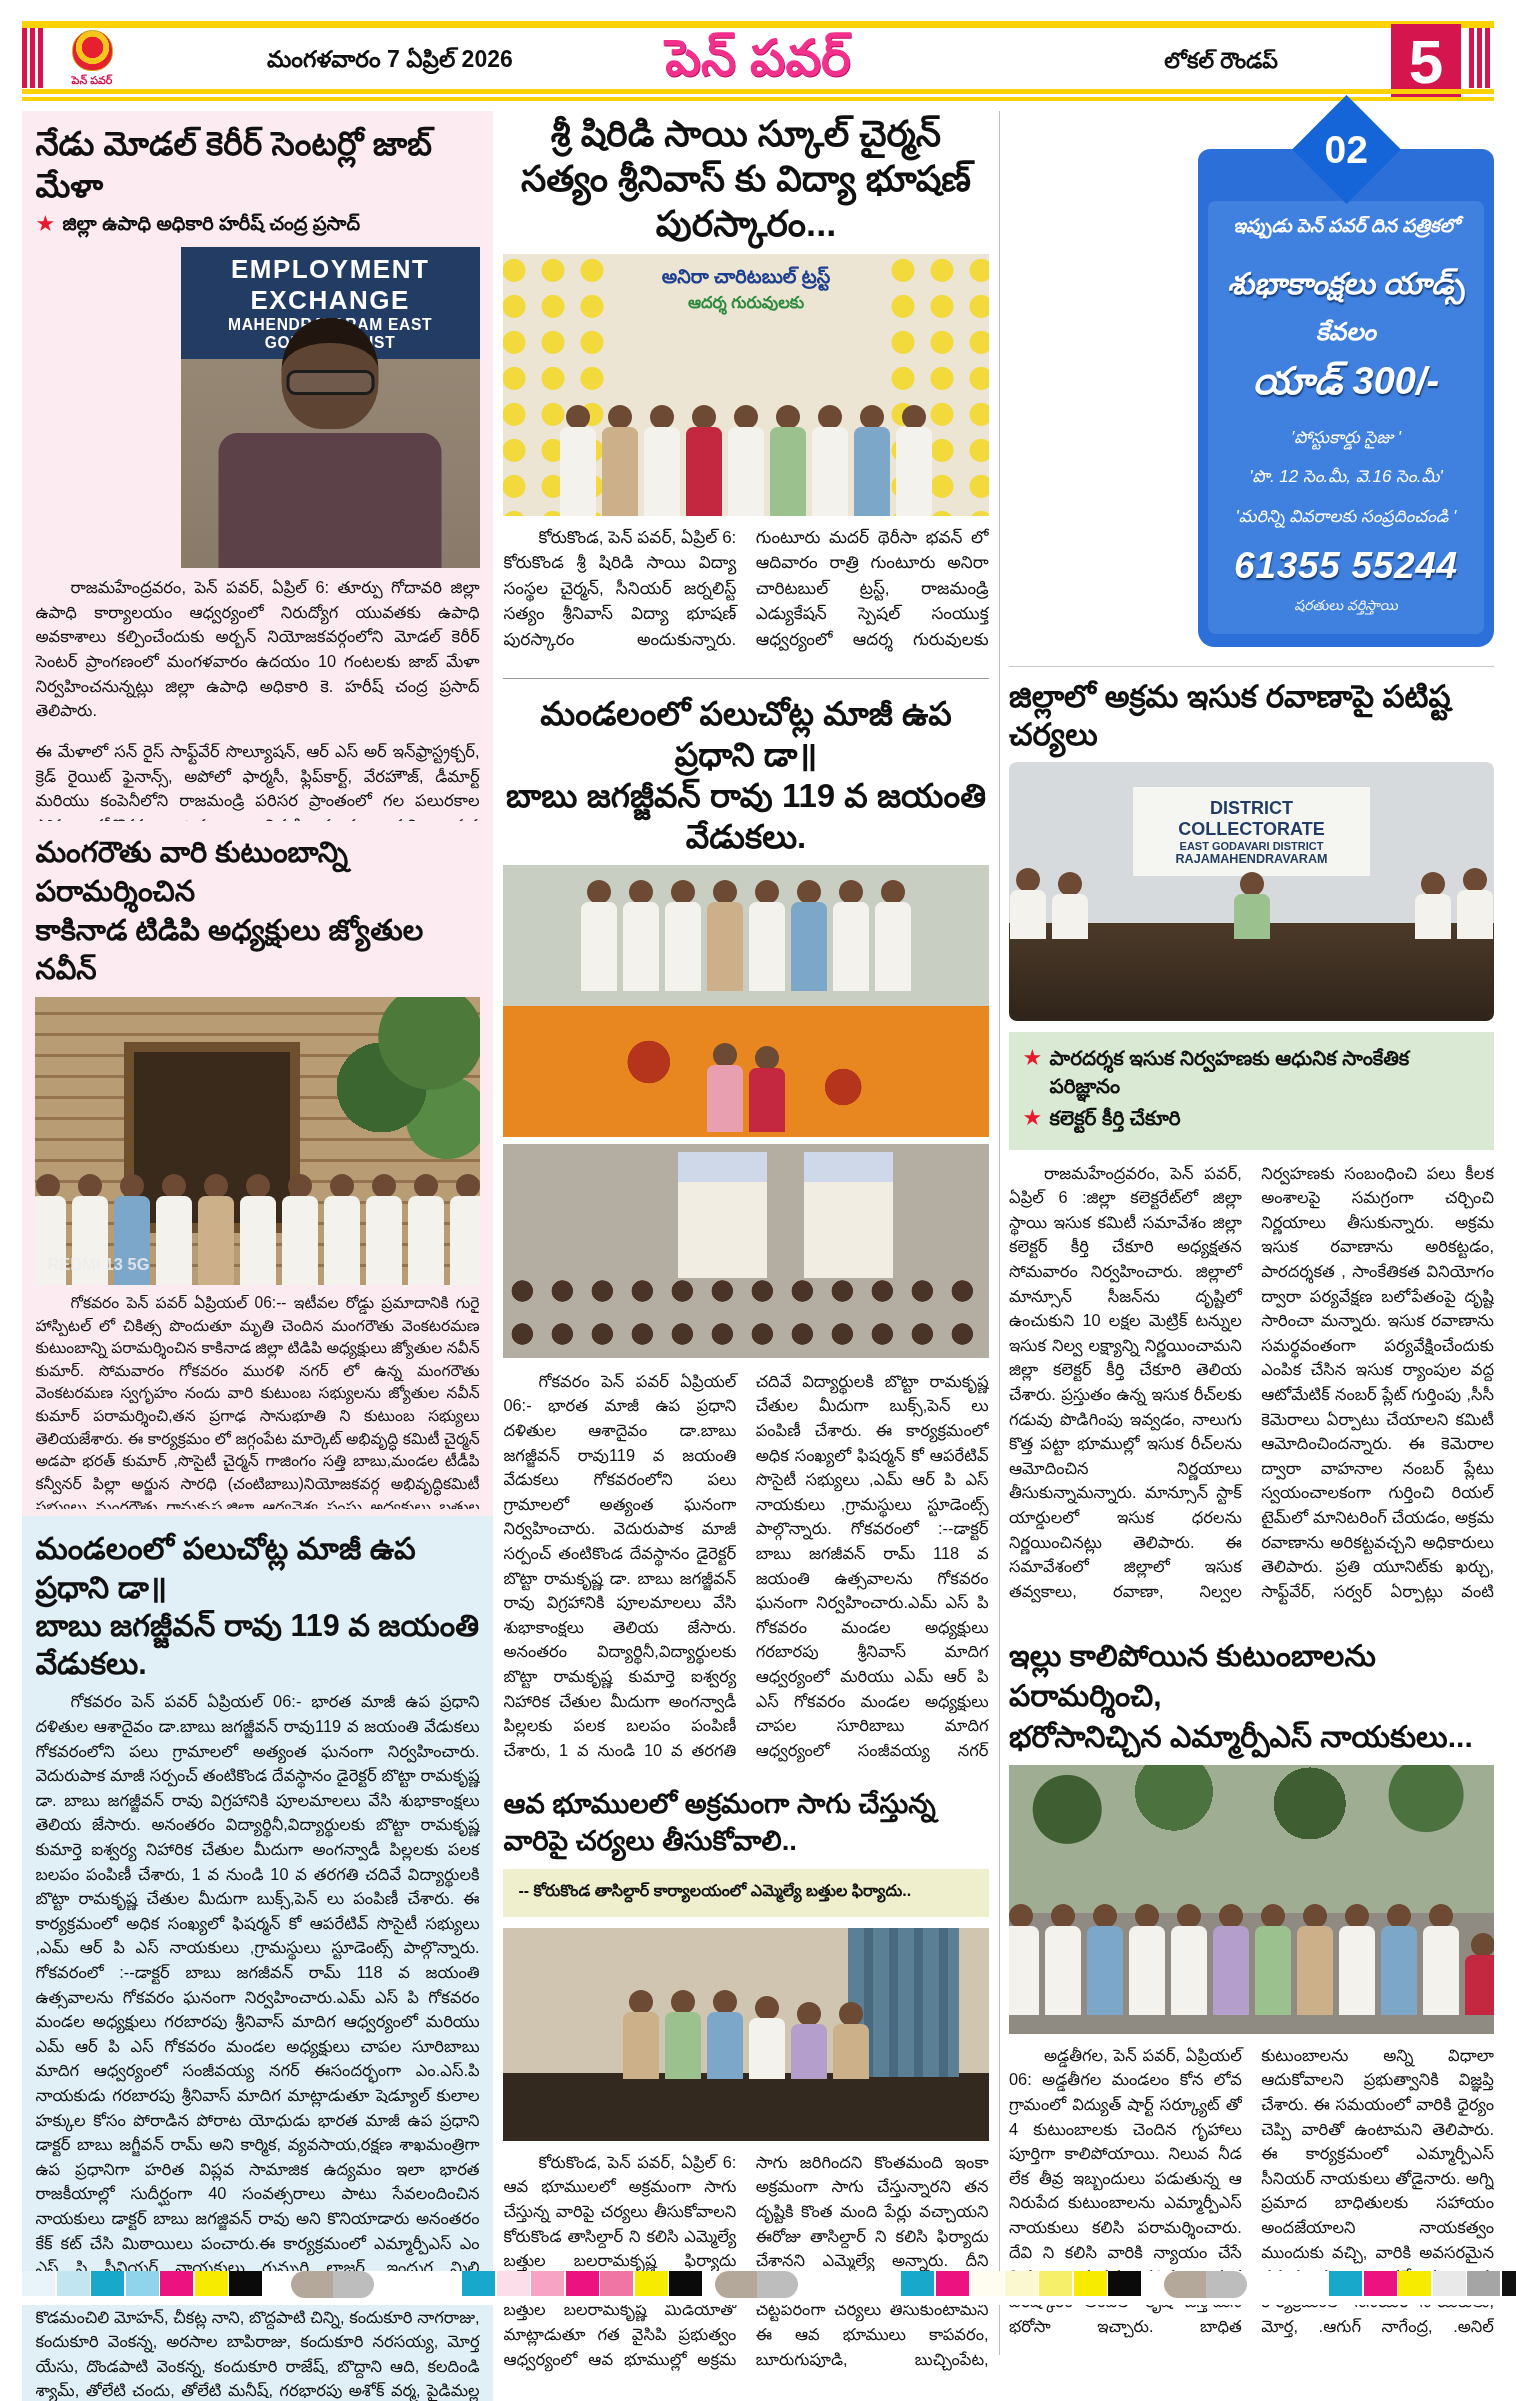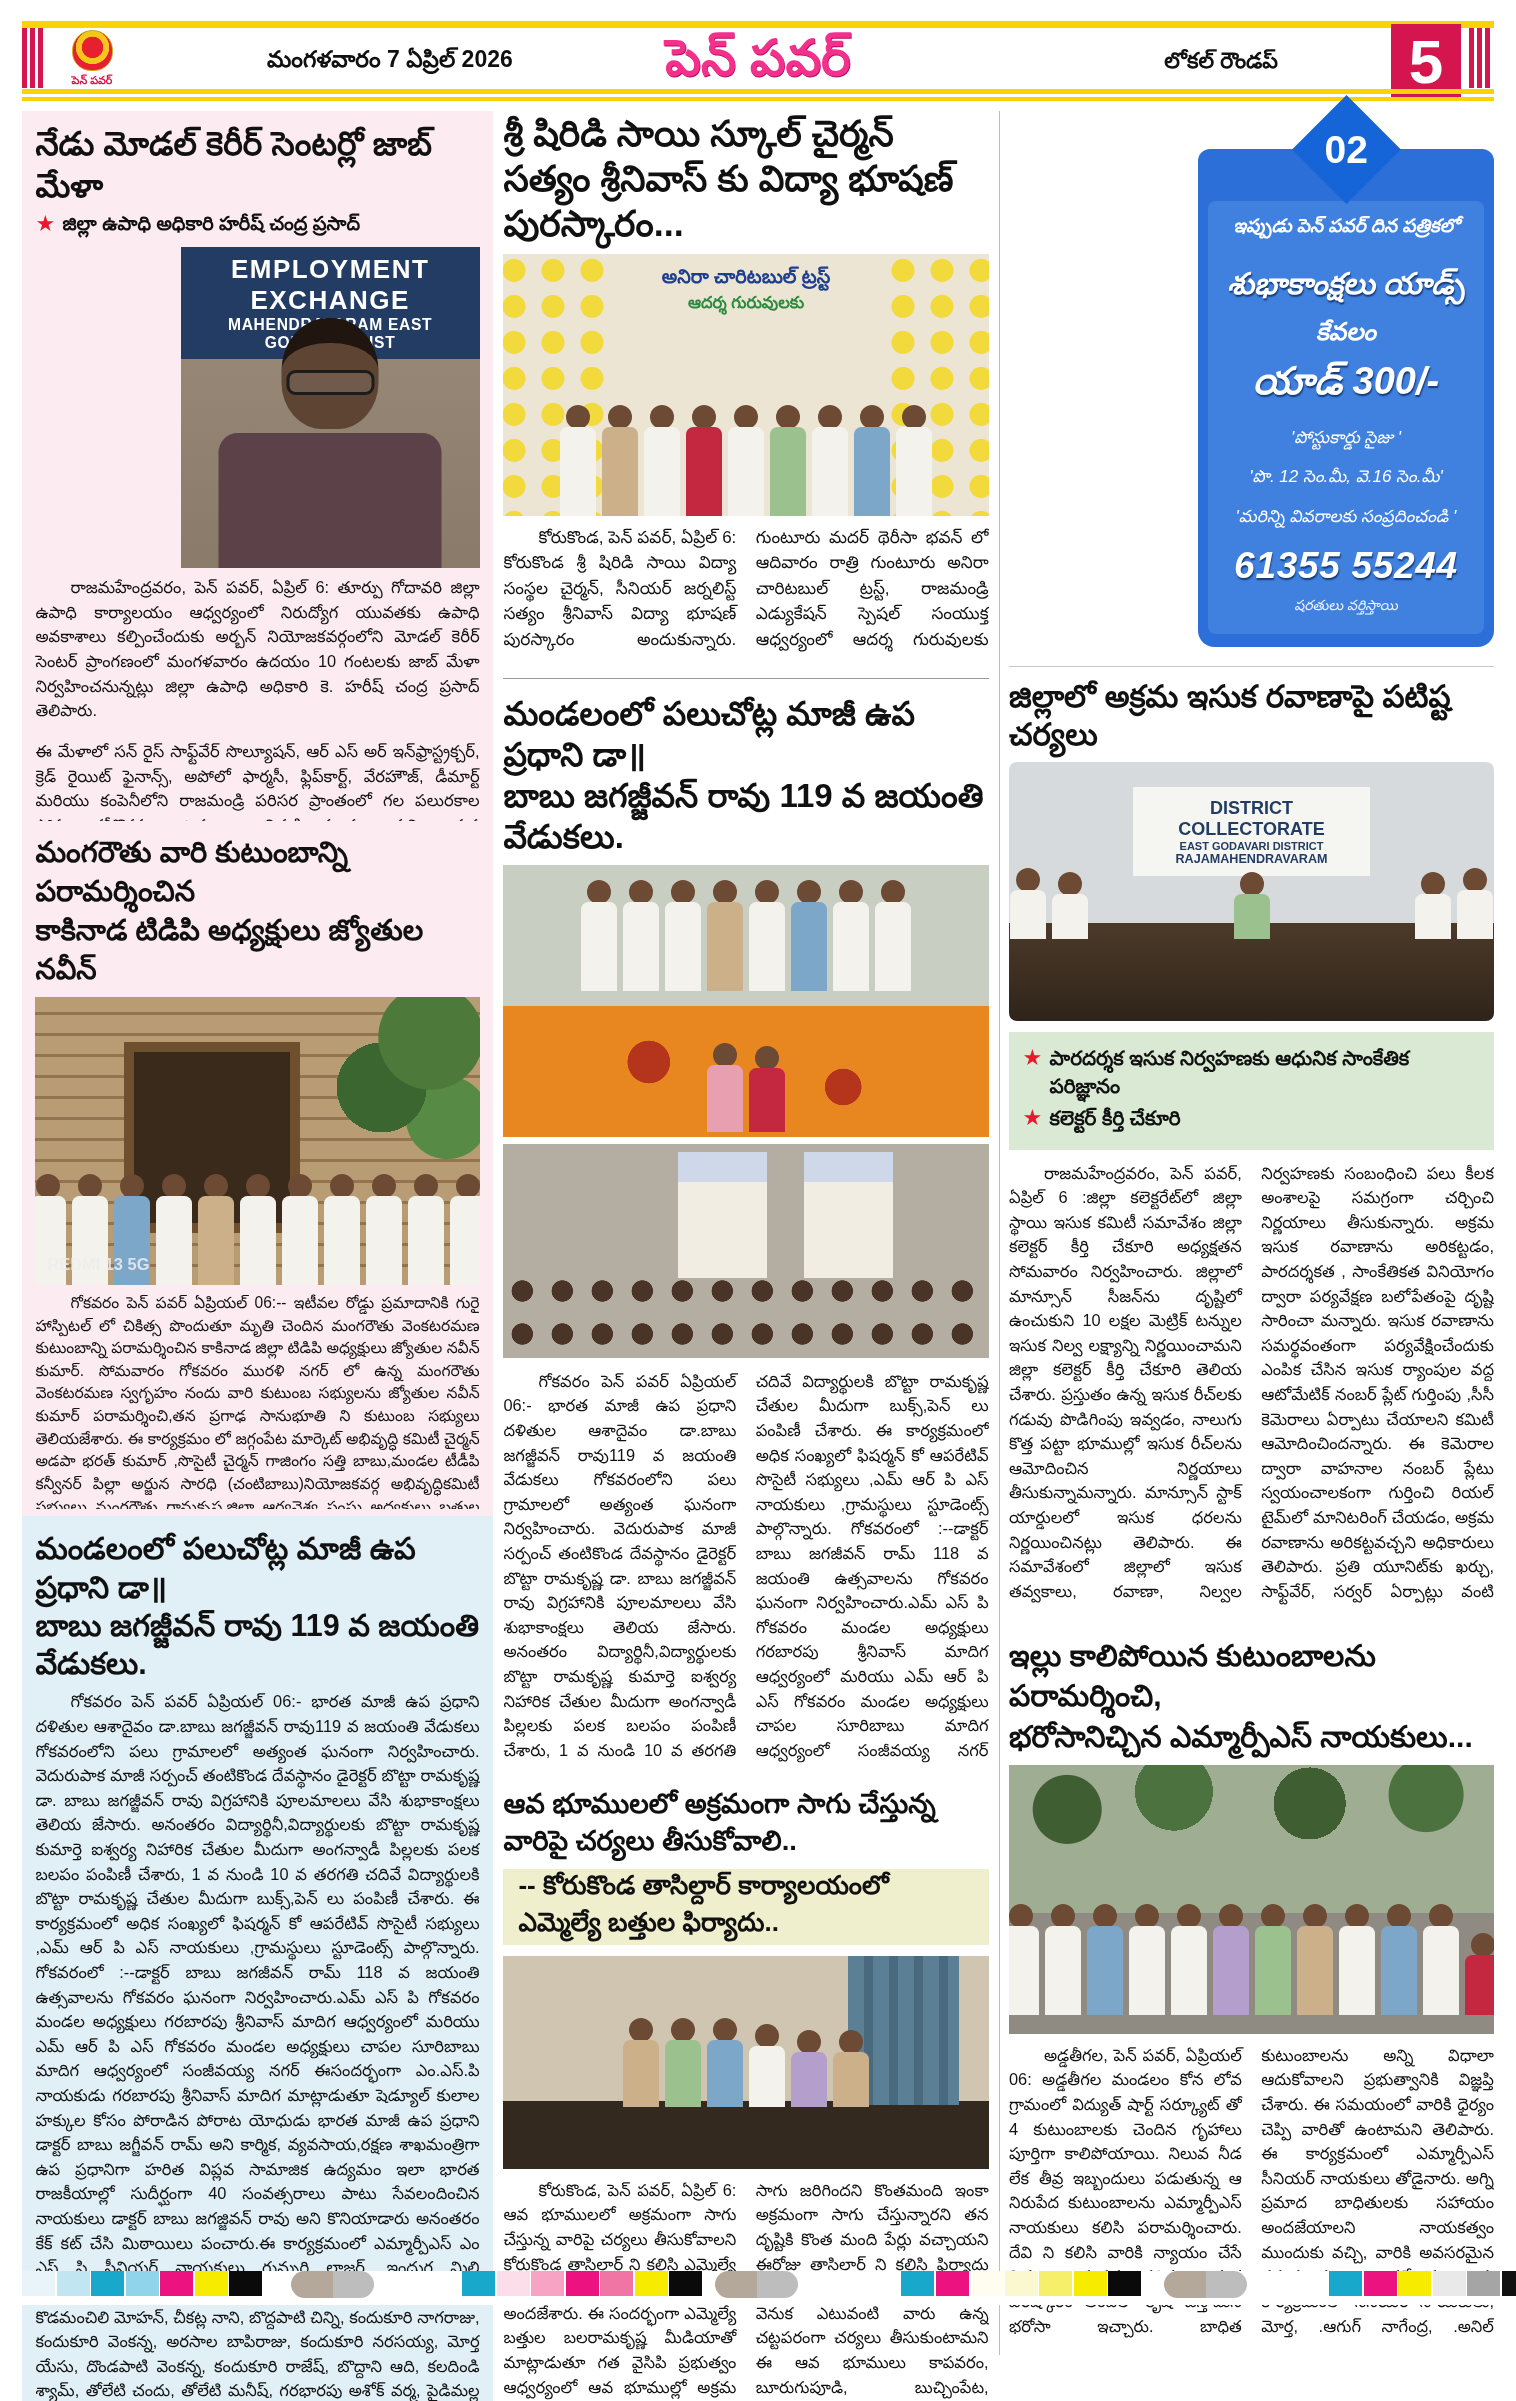"శ్రీ షిరిడి సాయి స్కూల్ చైర్మన్" .h-center { text-align: left -> center }
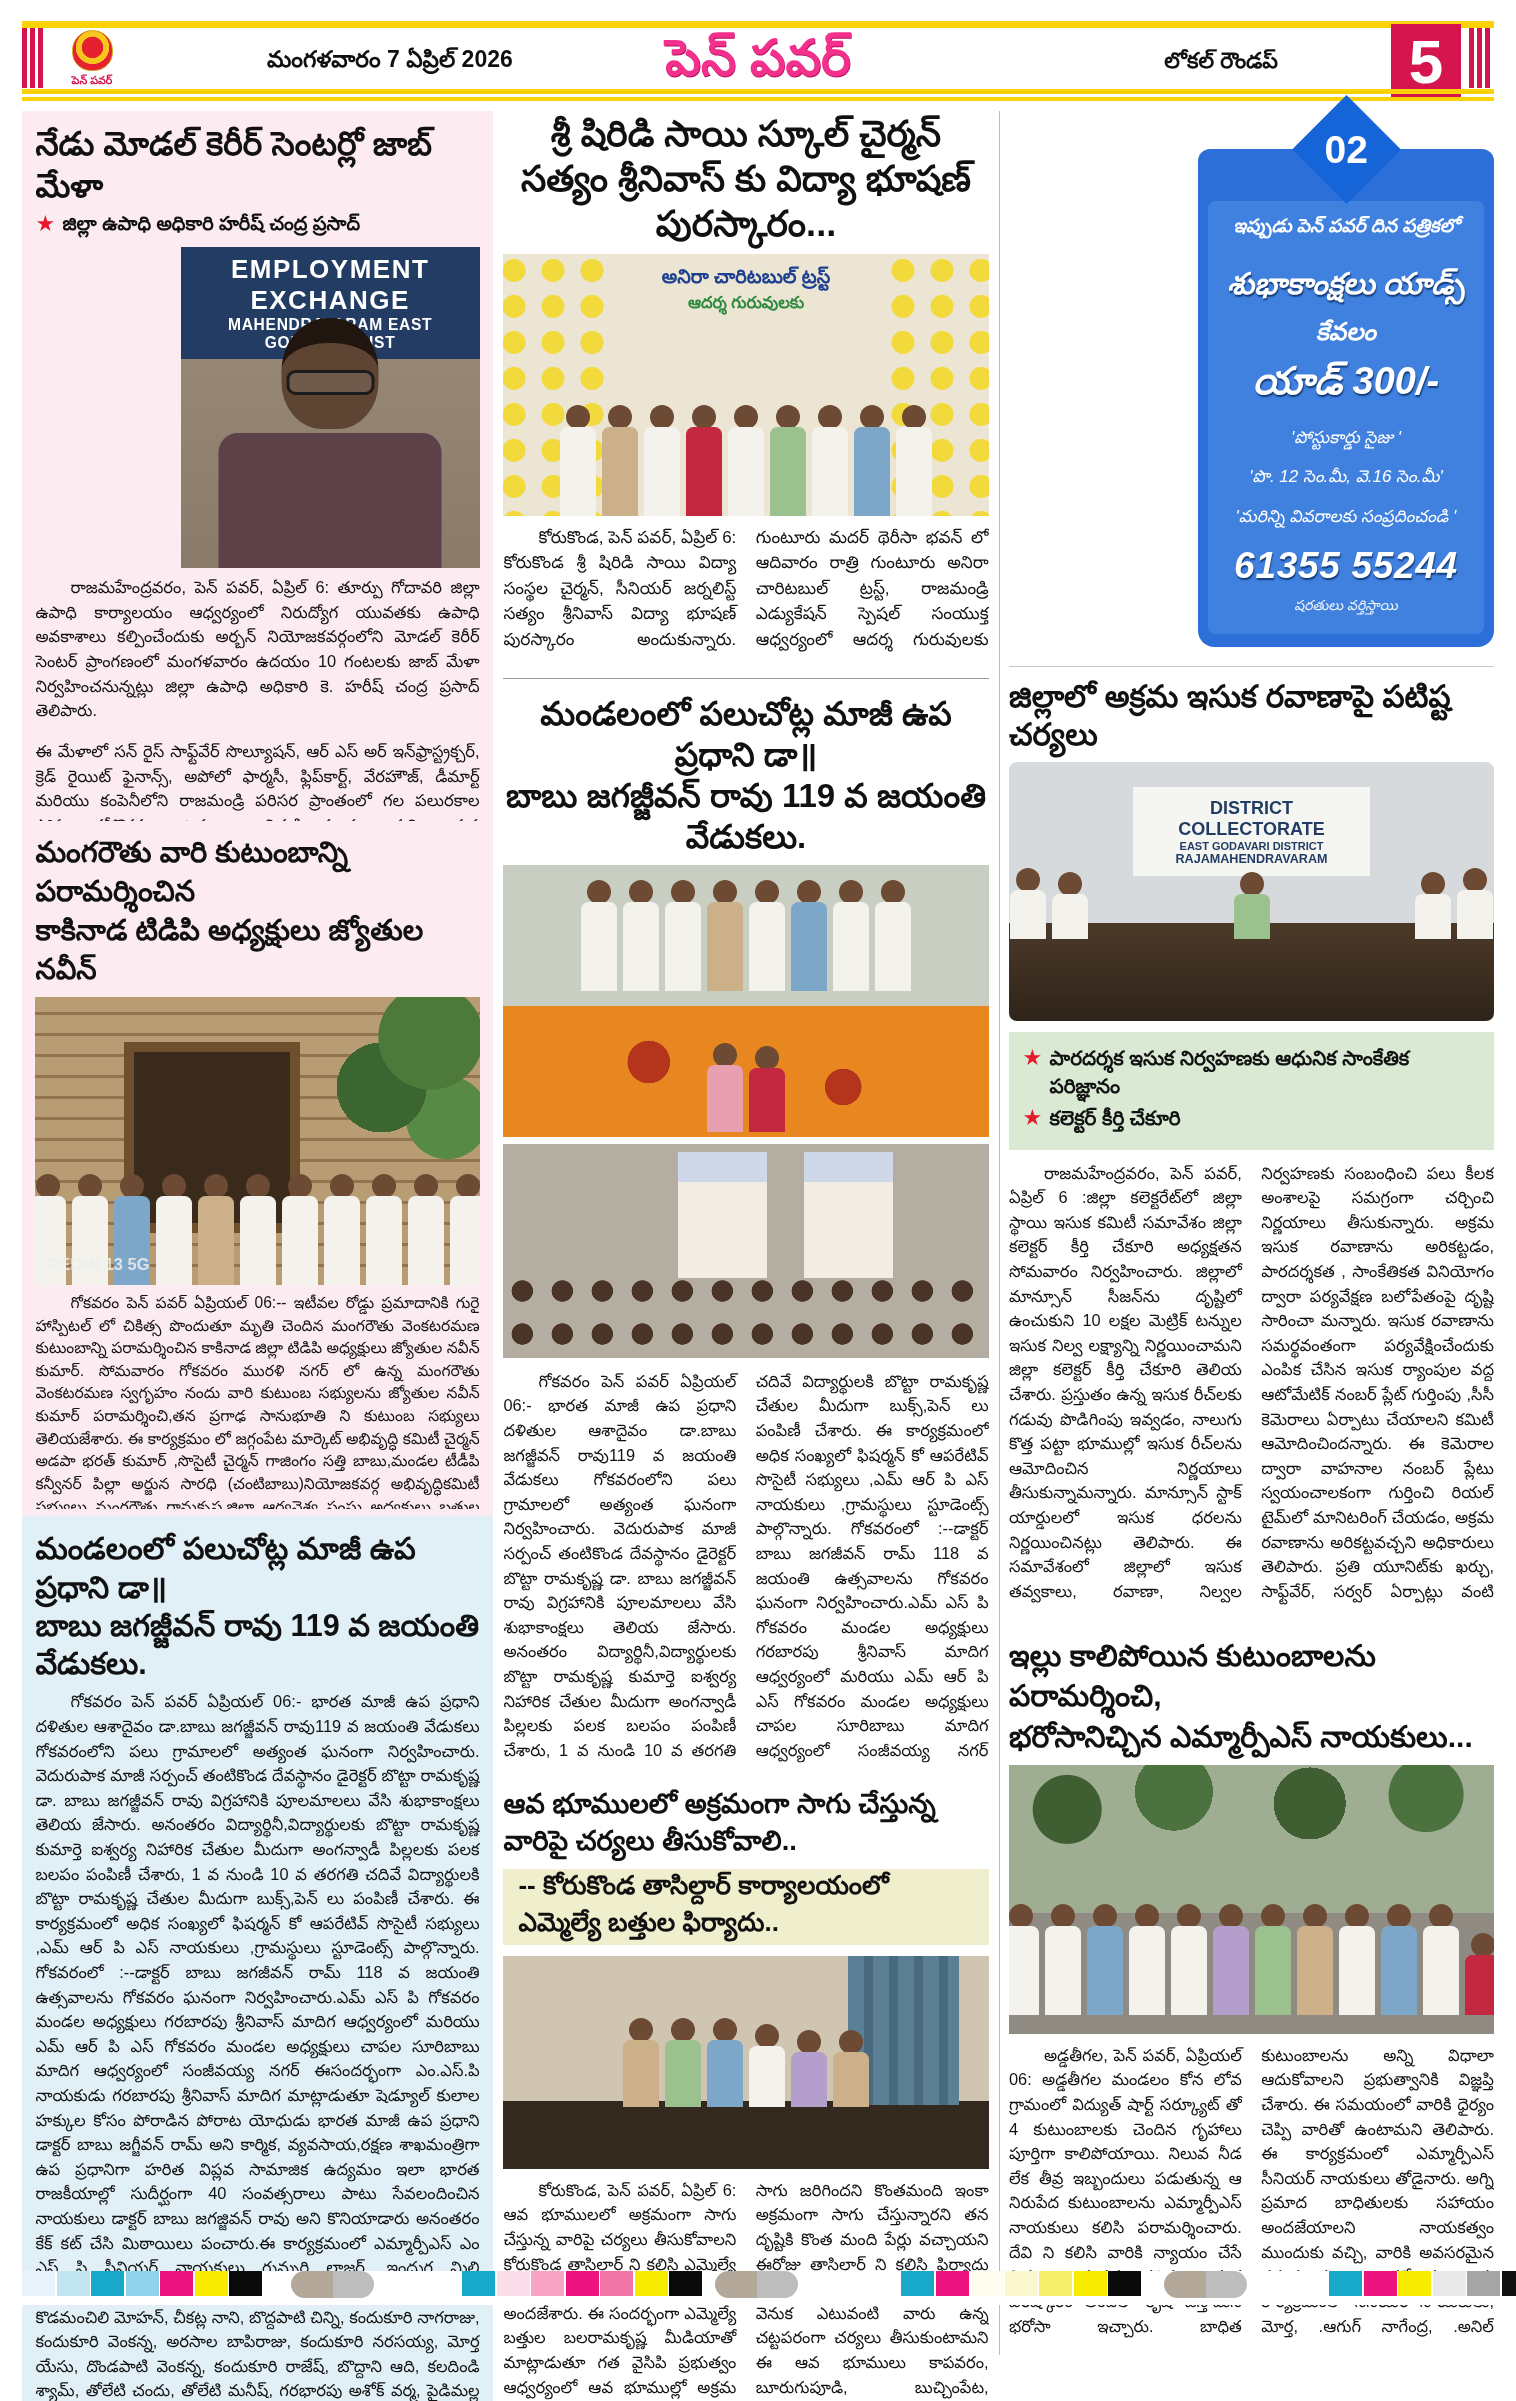"-- కోరుకొండ తాసిల్దార్ కార్యాలయంలో" .att-box { font-size: 26px -> 16px; padding: 1px 15px -> 13px 15px }
